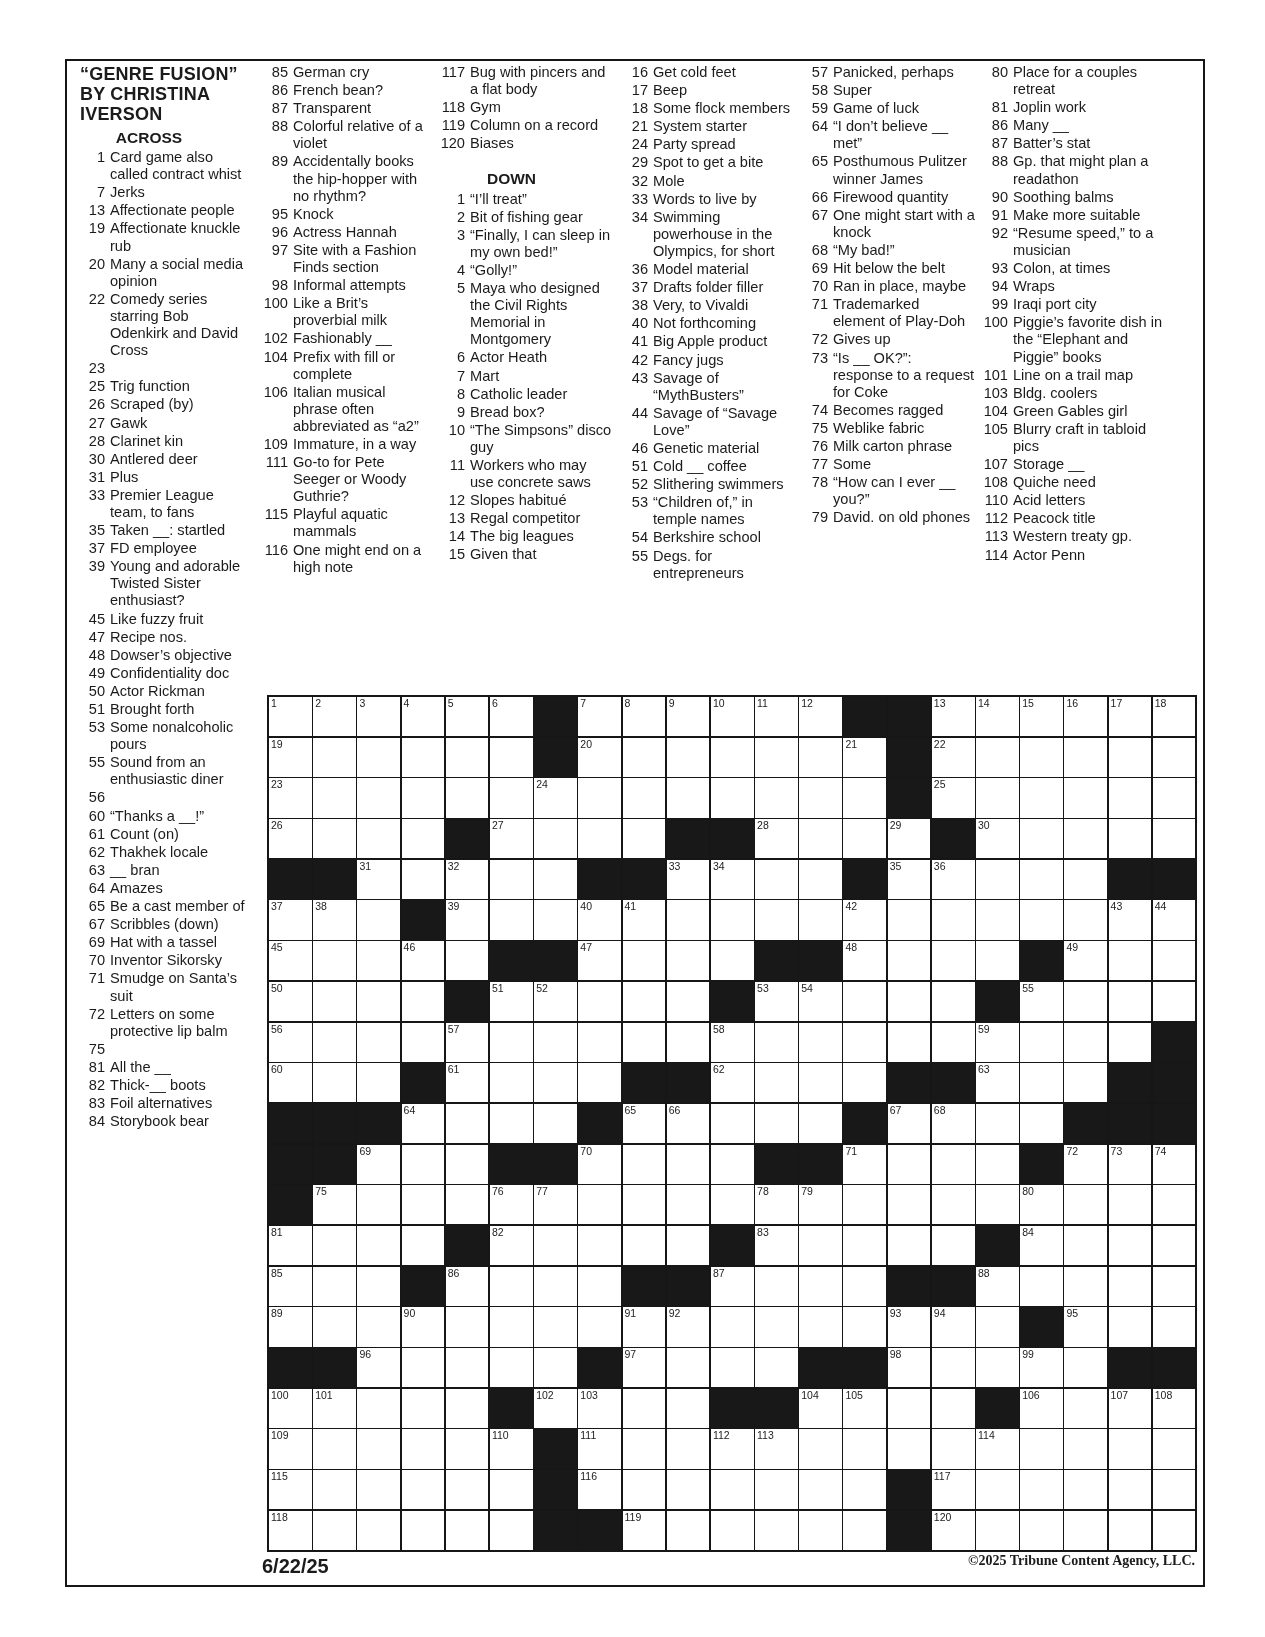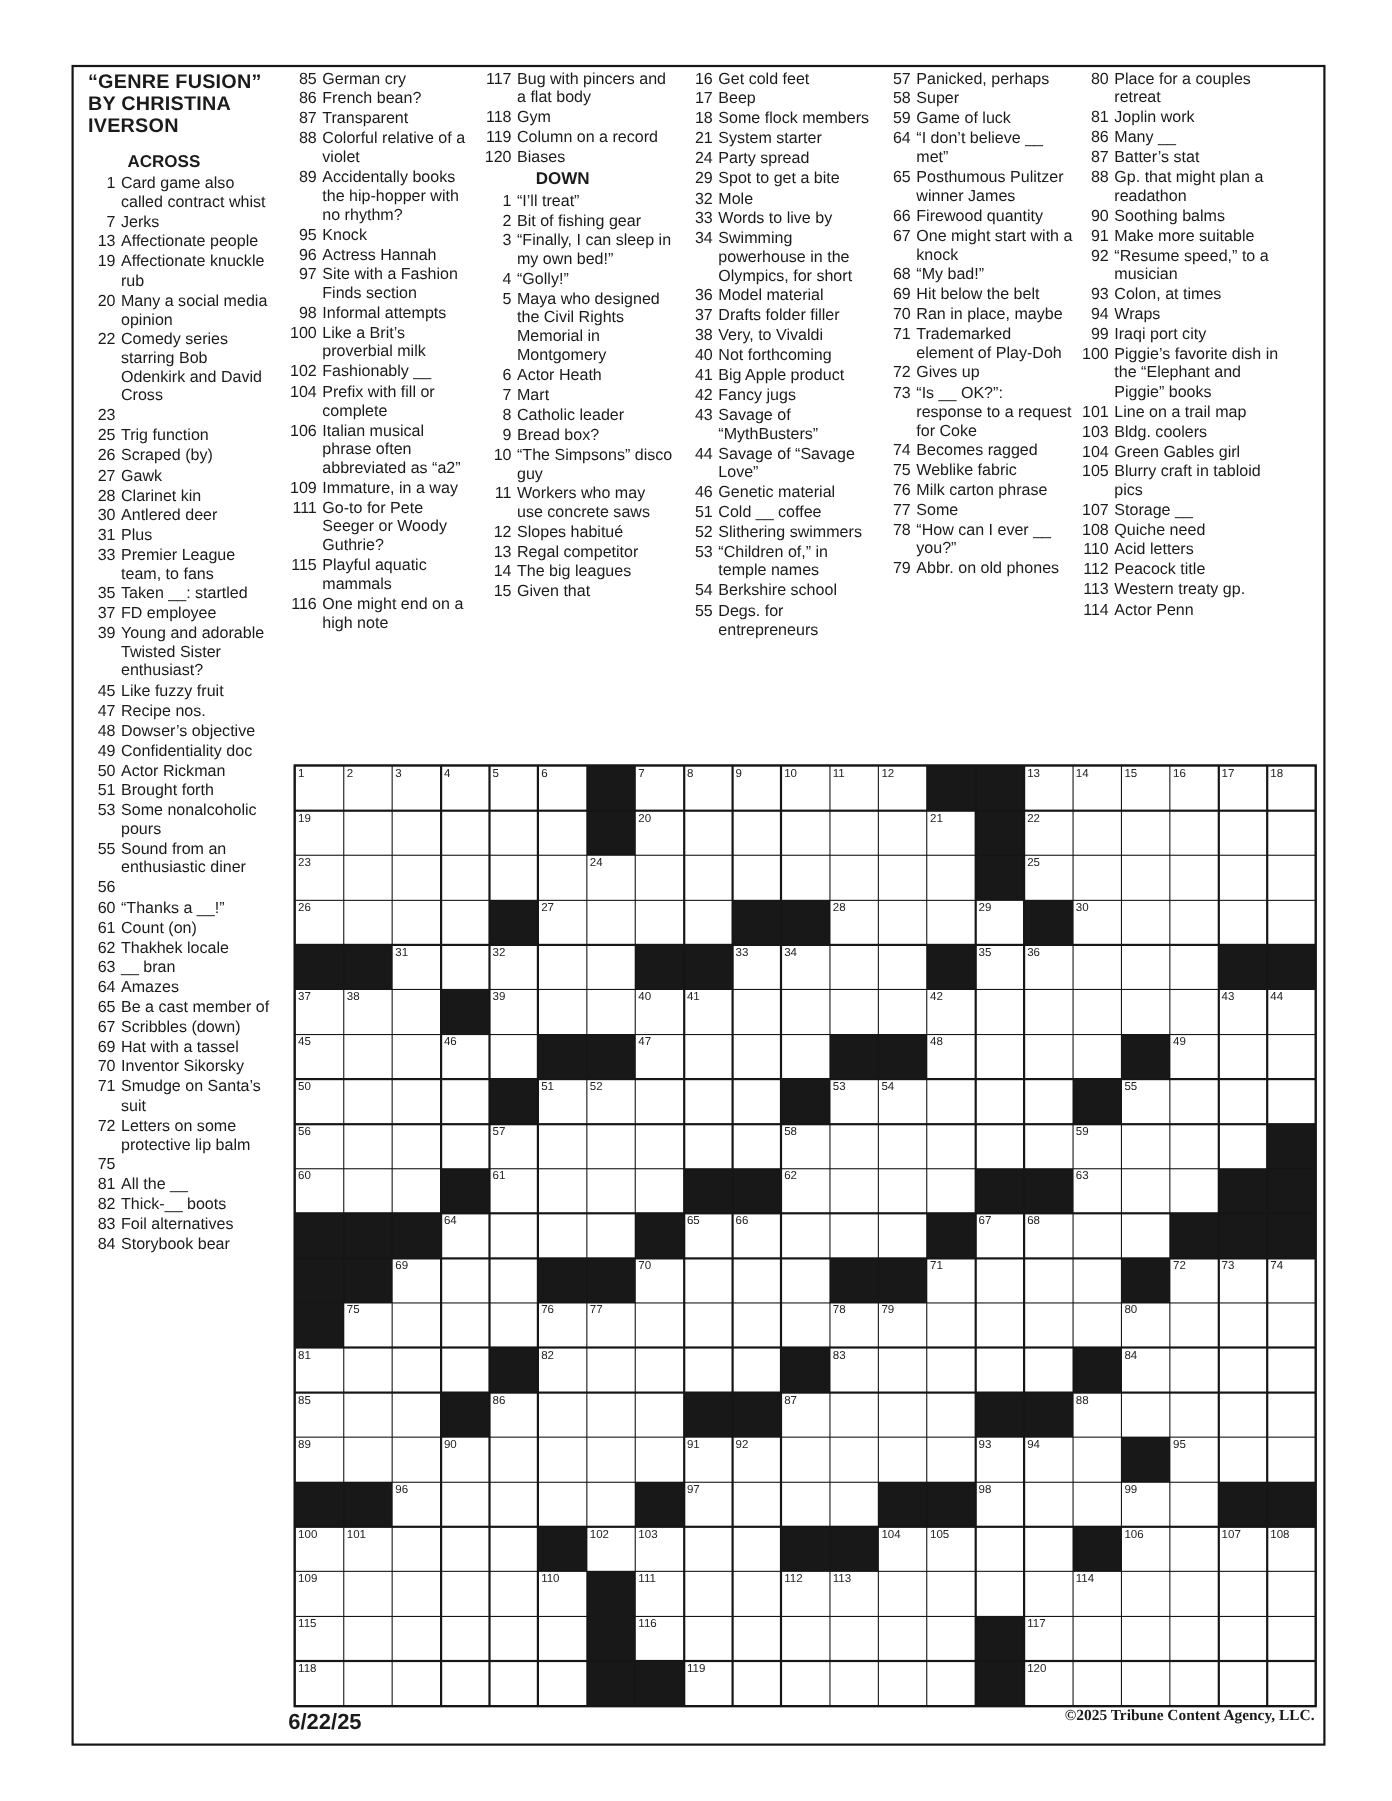"ACROSS" .col1 { top: 139px -> 129px }
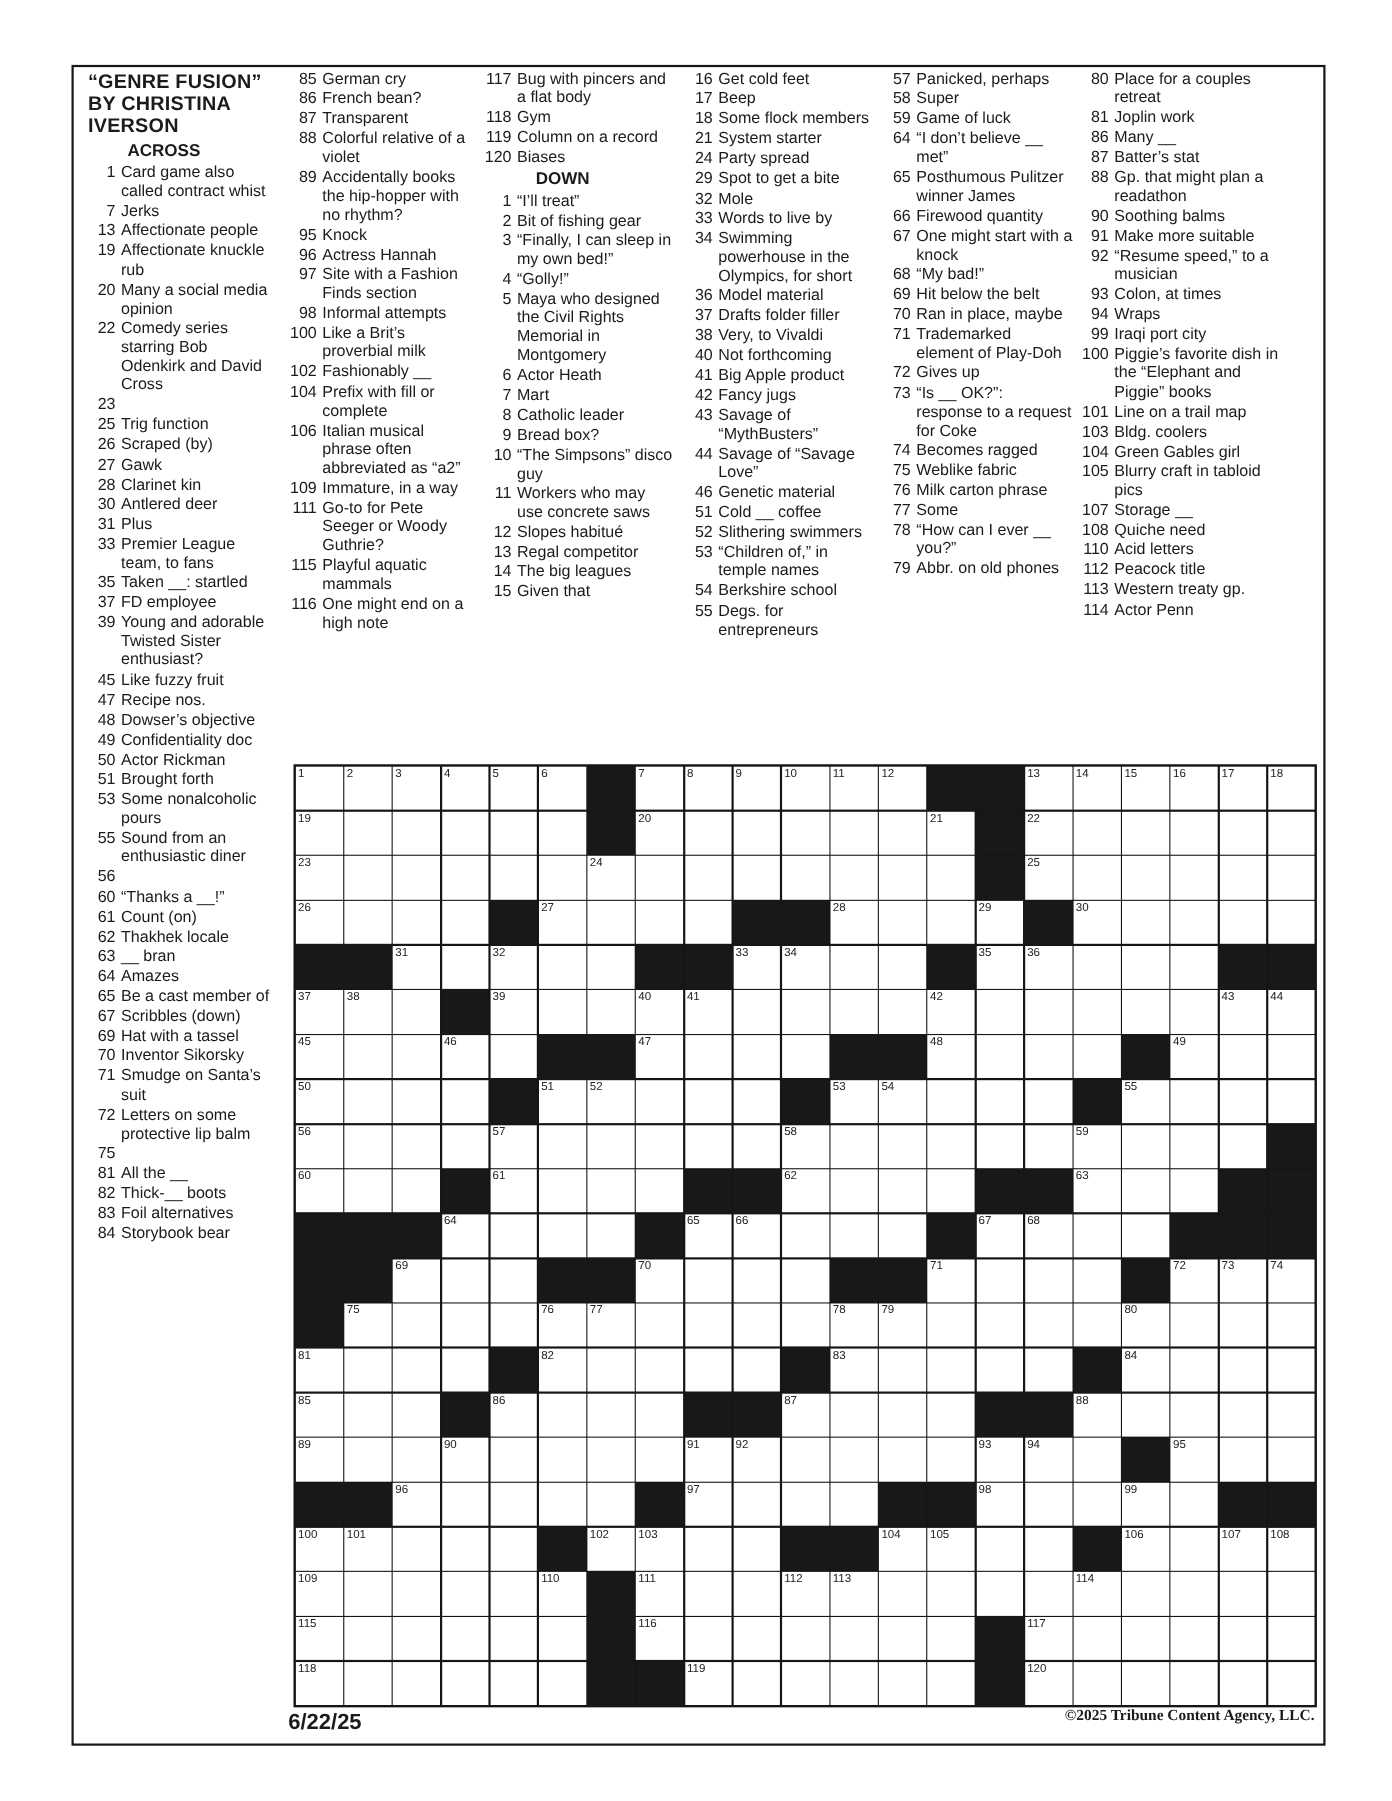"DOWN" .clue + .clue-header { margin-top: 2px -> 18px }
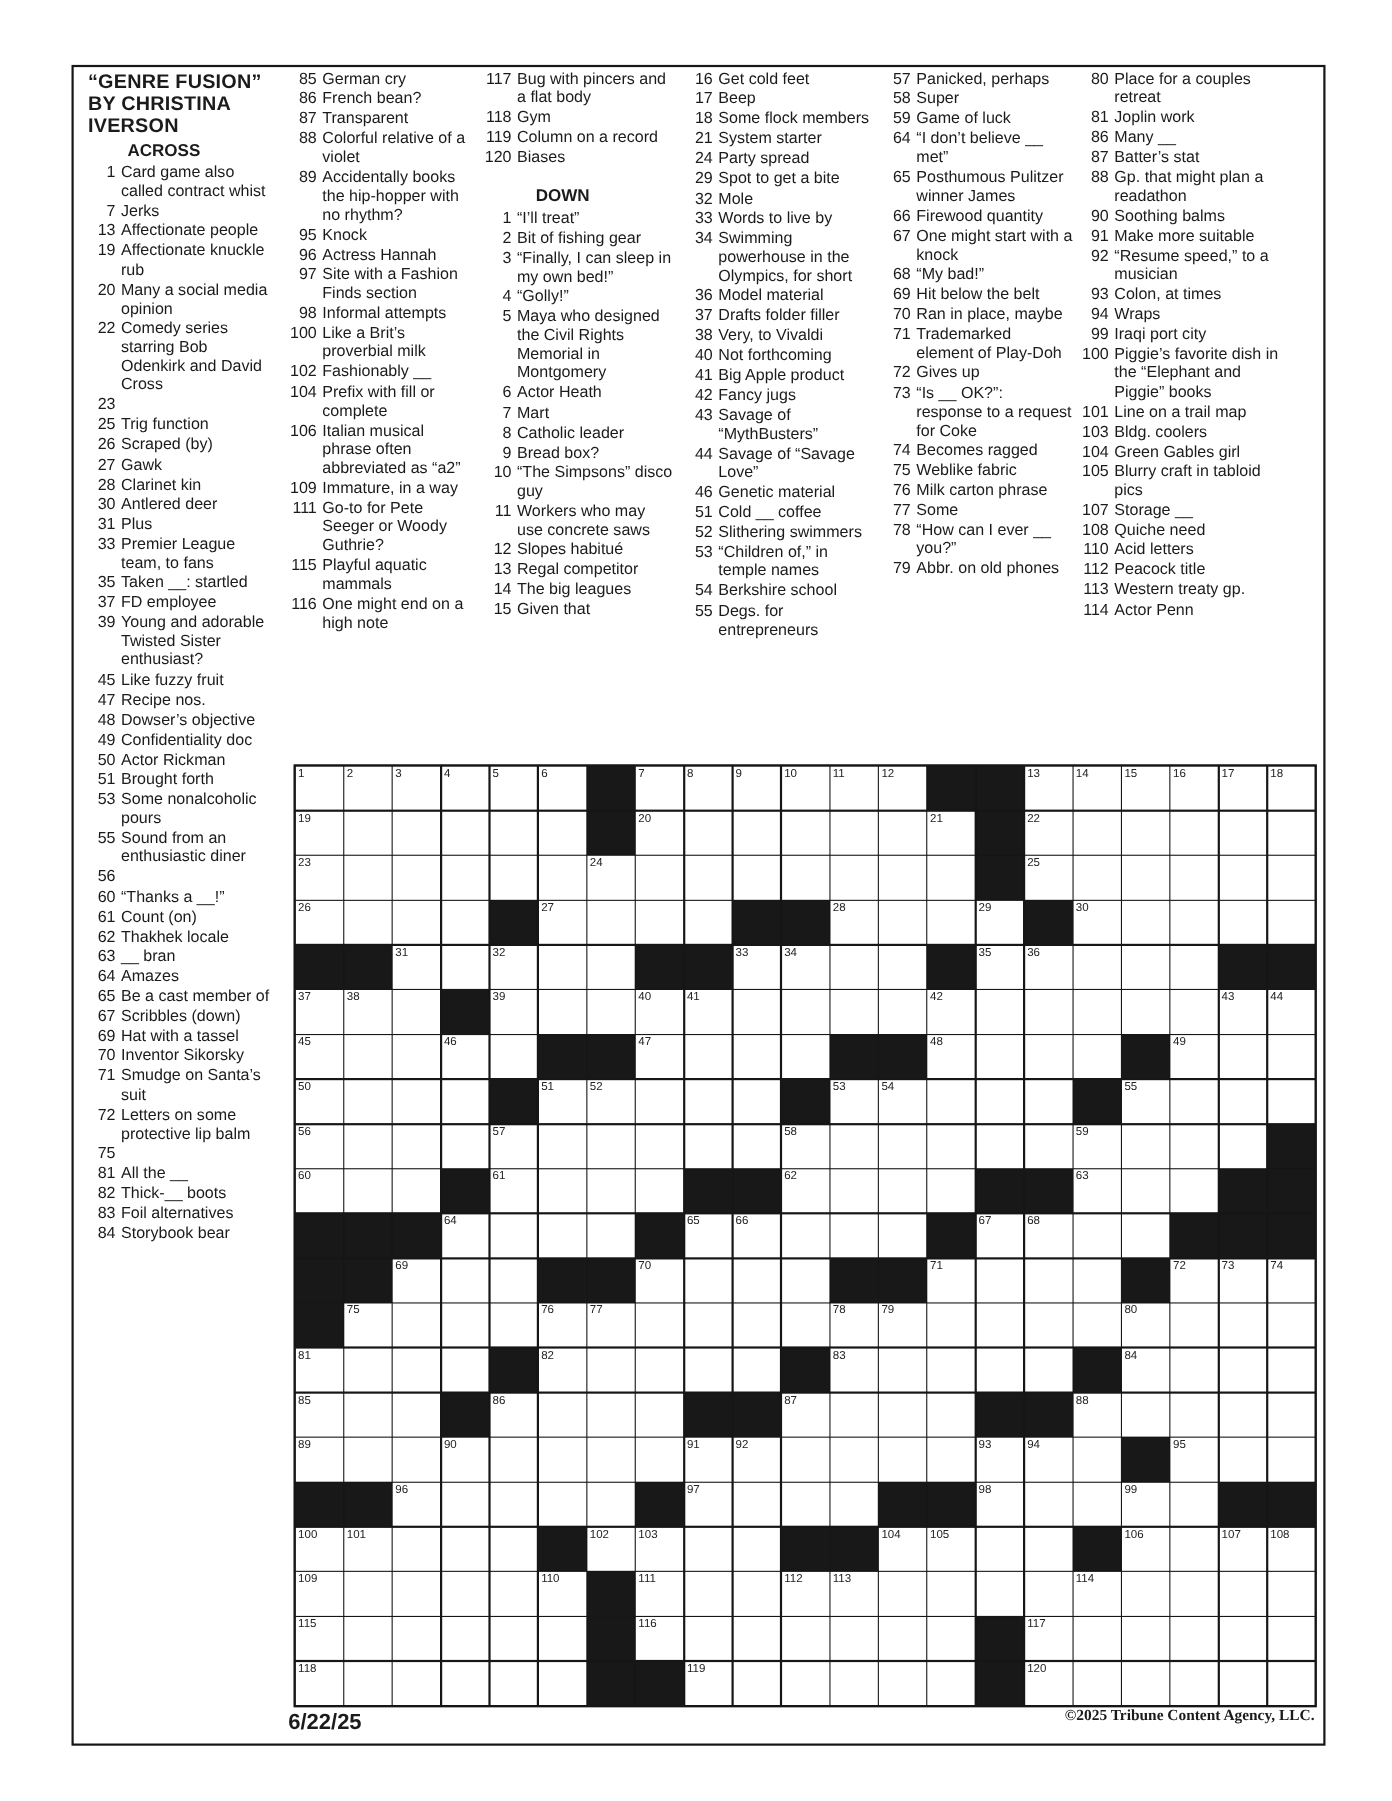"Abbr. on old phones" span.ctext { text: Abbr -> David }
